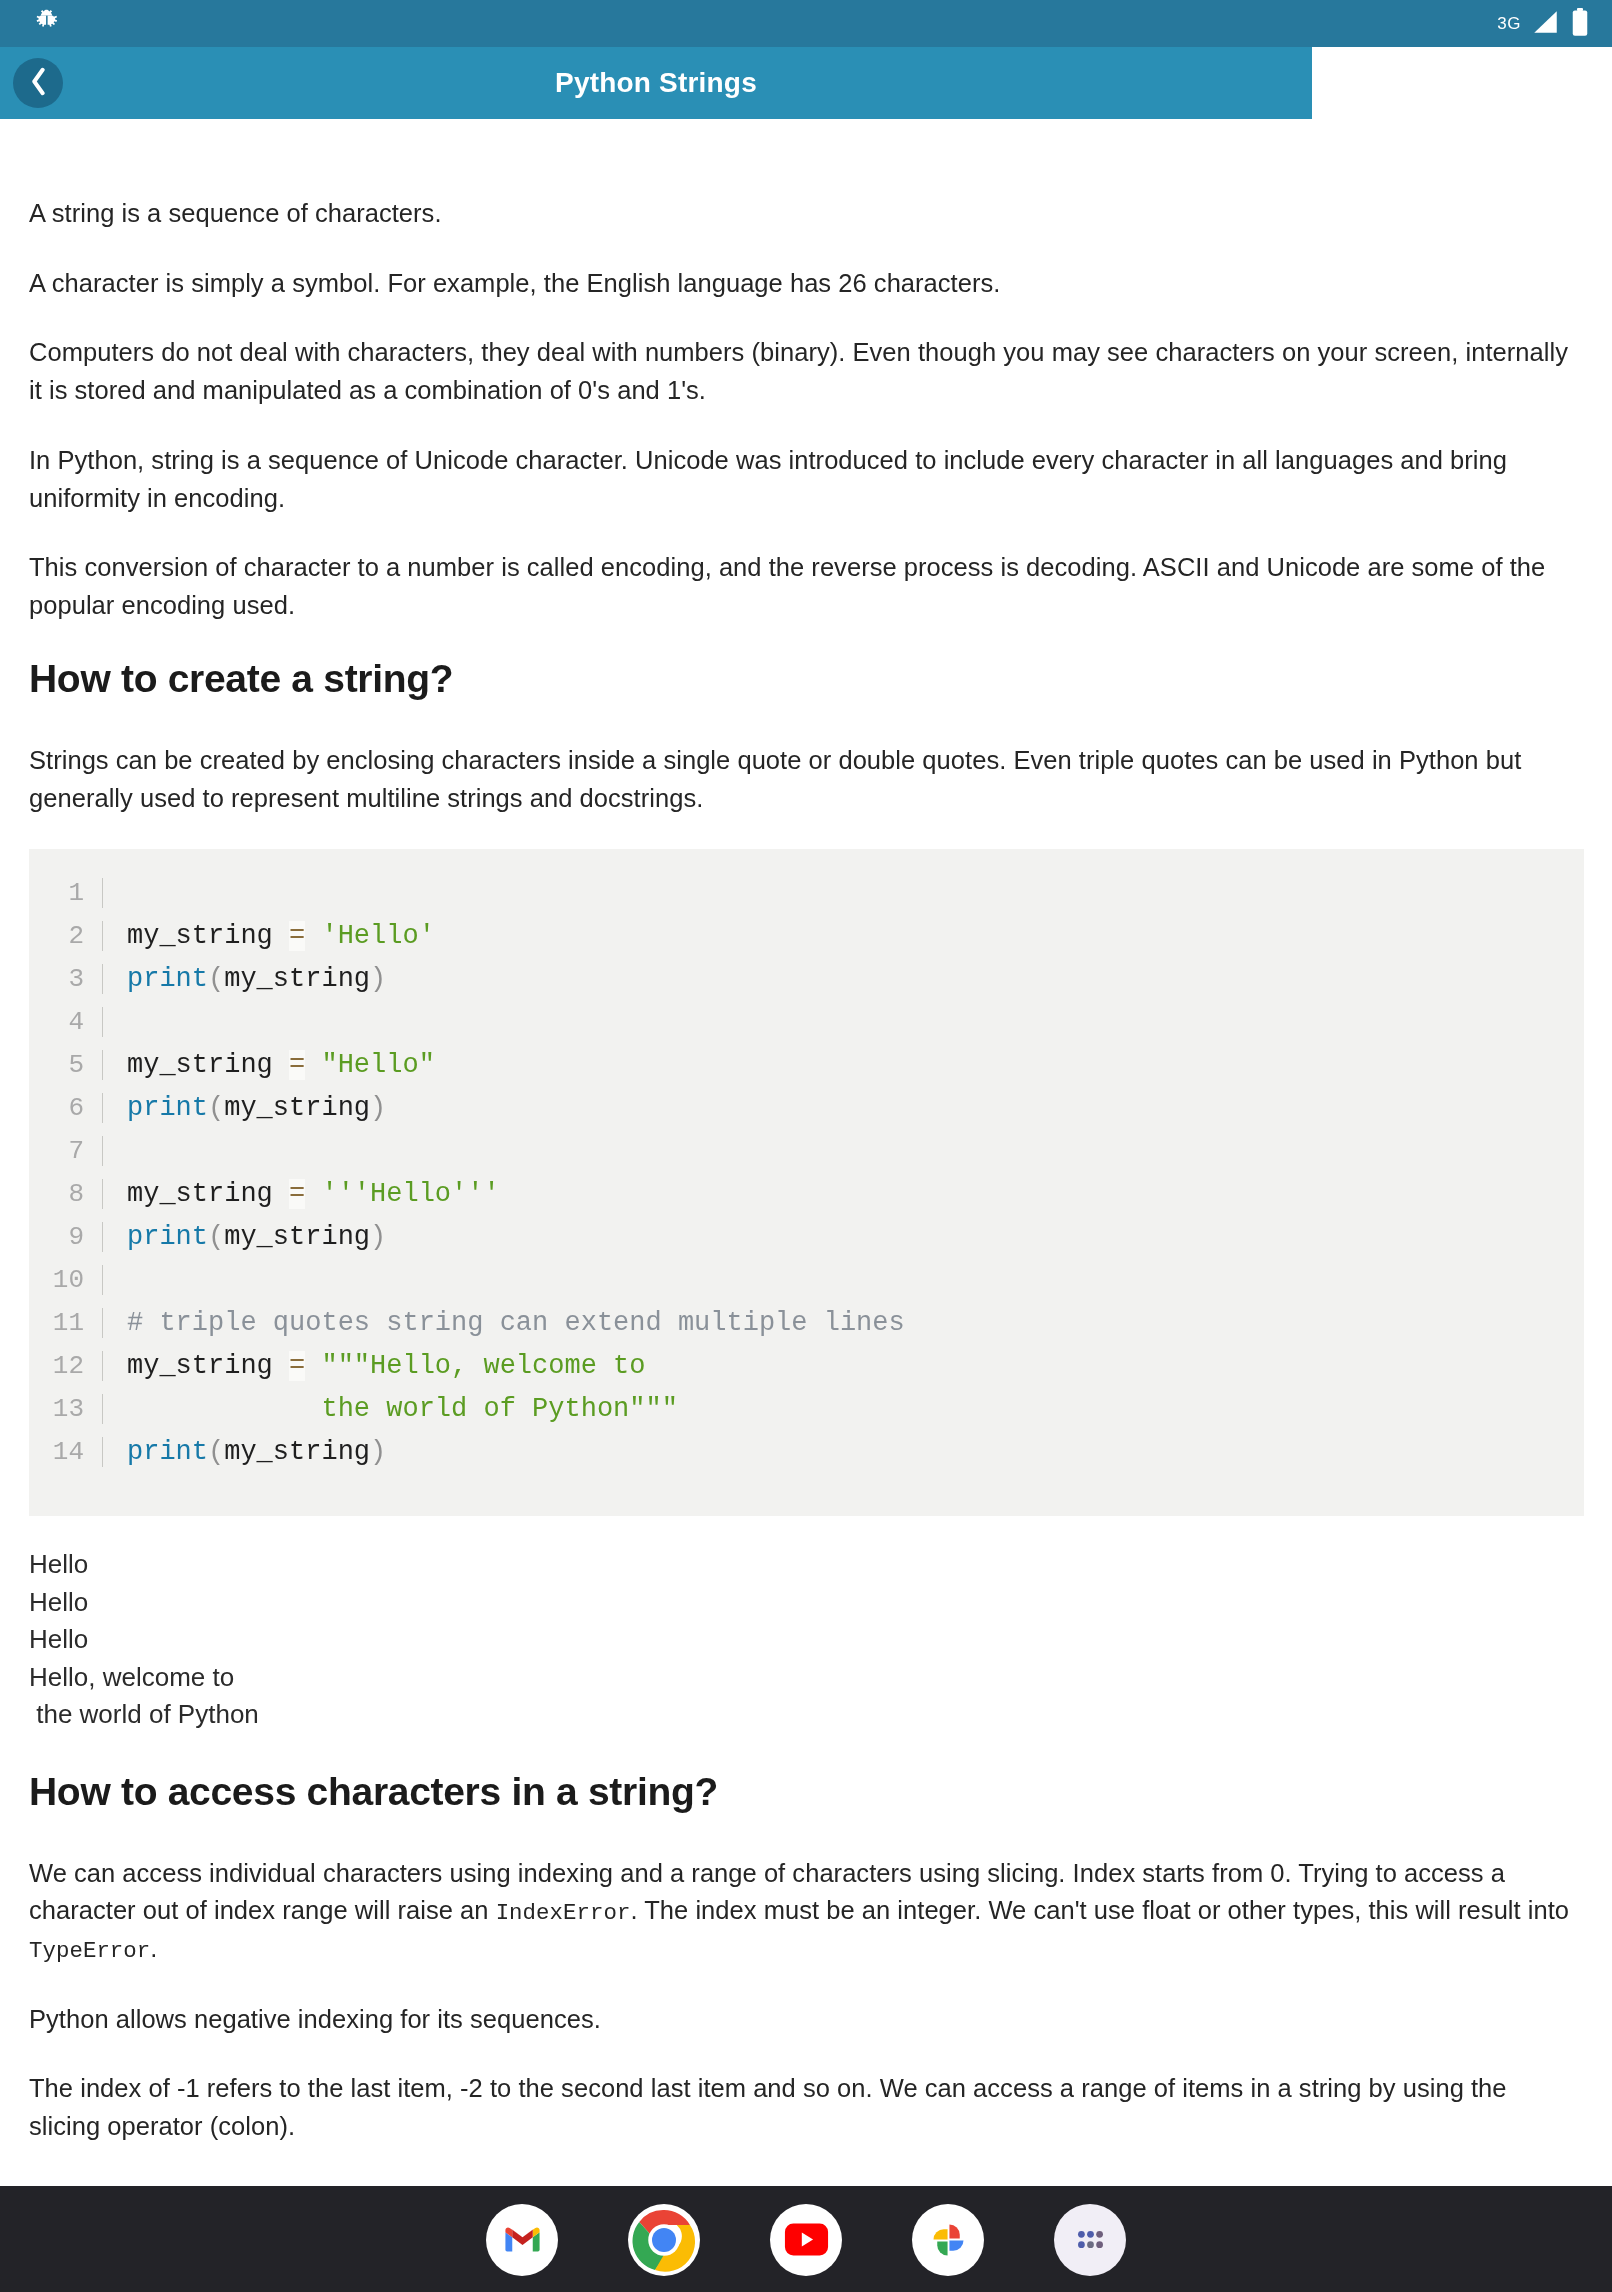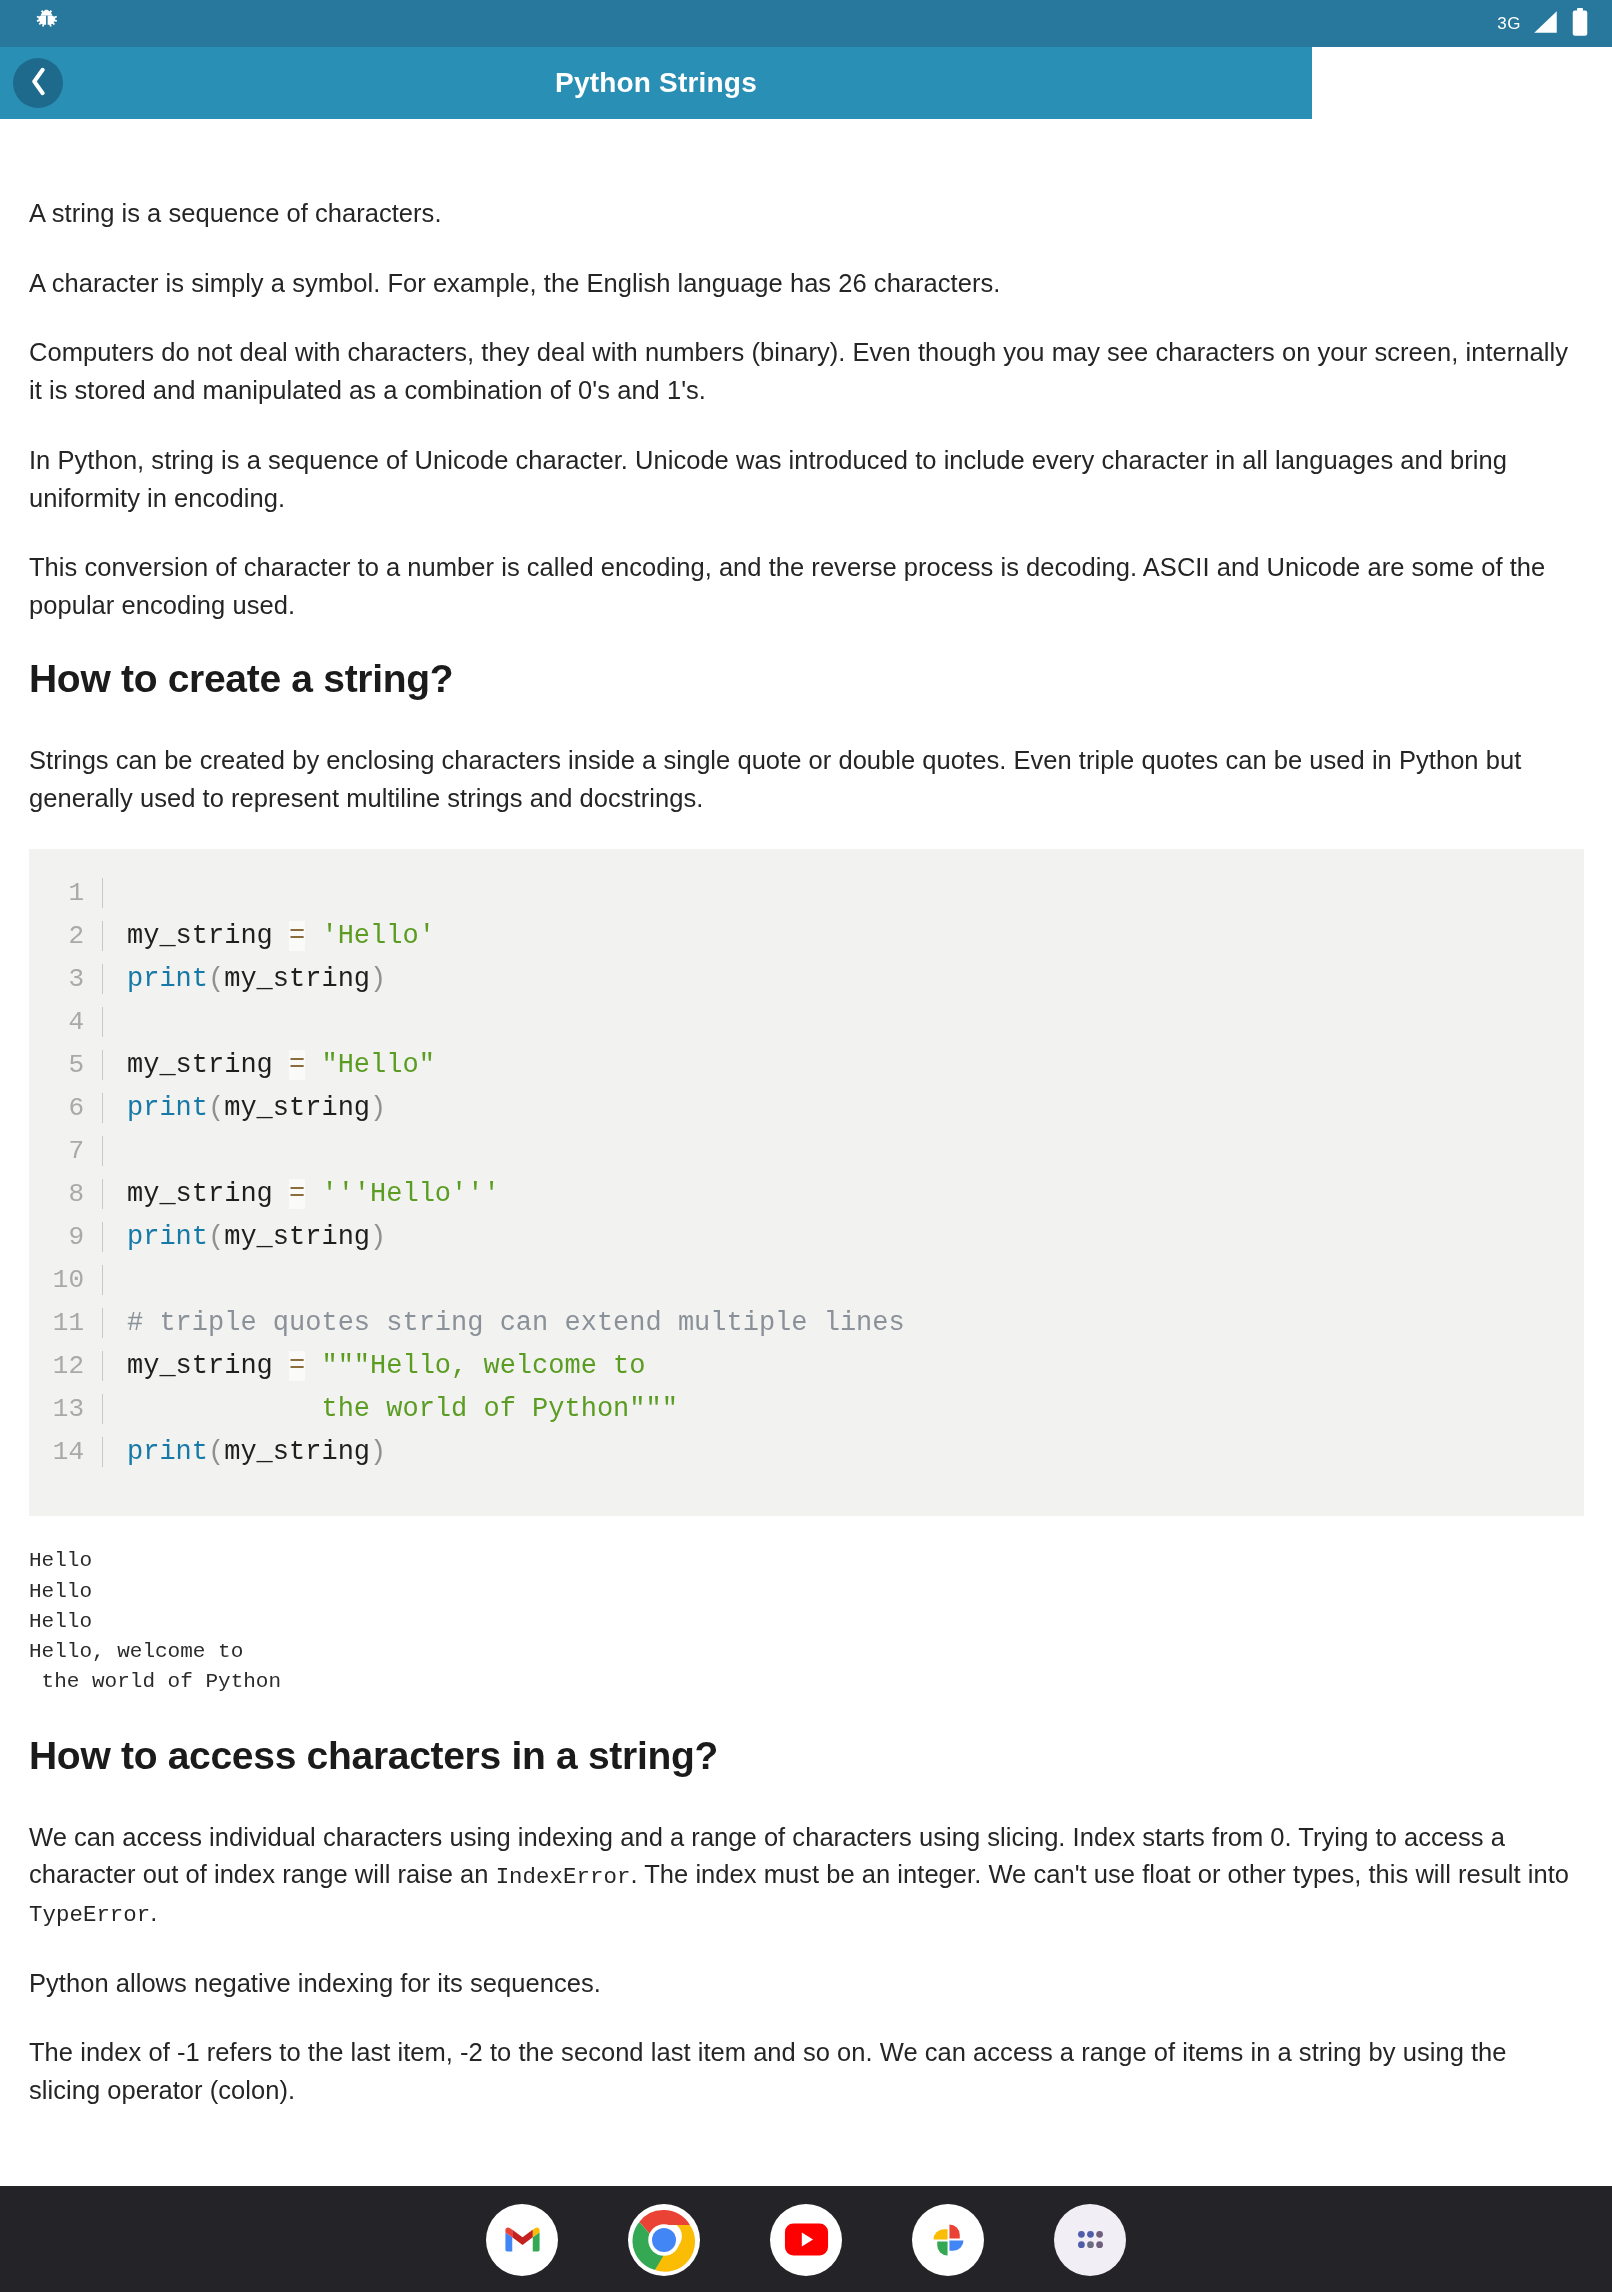"Hello" .output-block { font-family: Liberation Mono, monospace -> Liberation Sans, sans-serif; font-size: 21px -> 26px }
